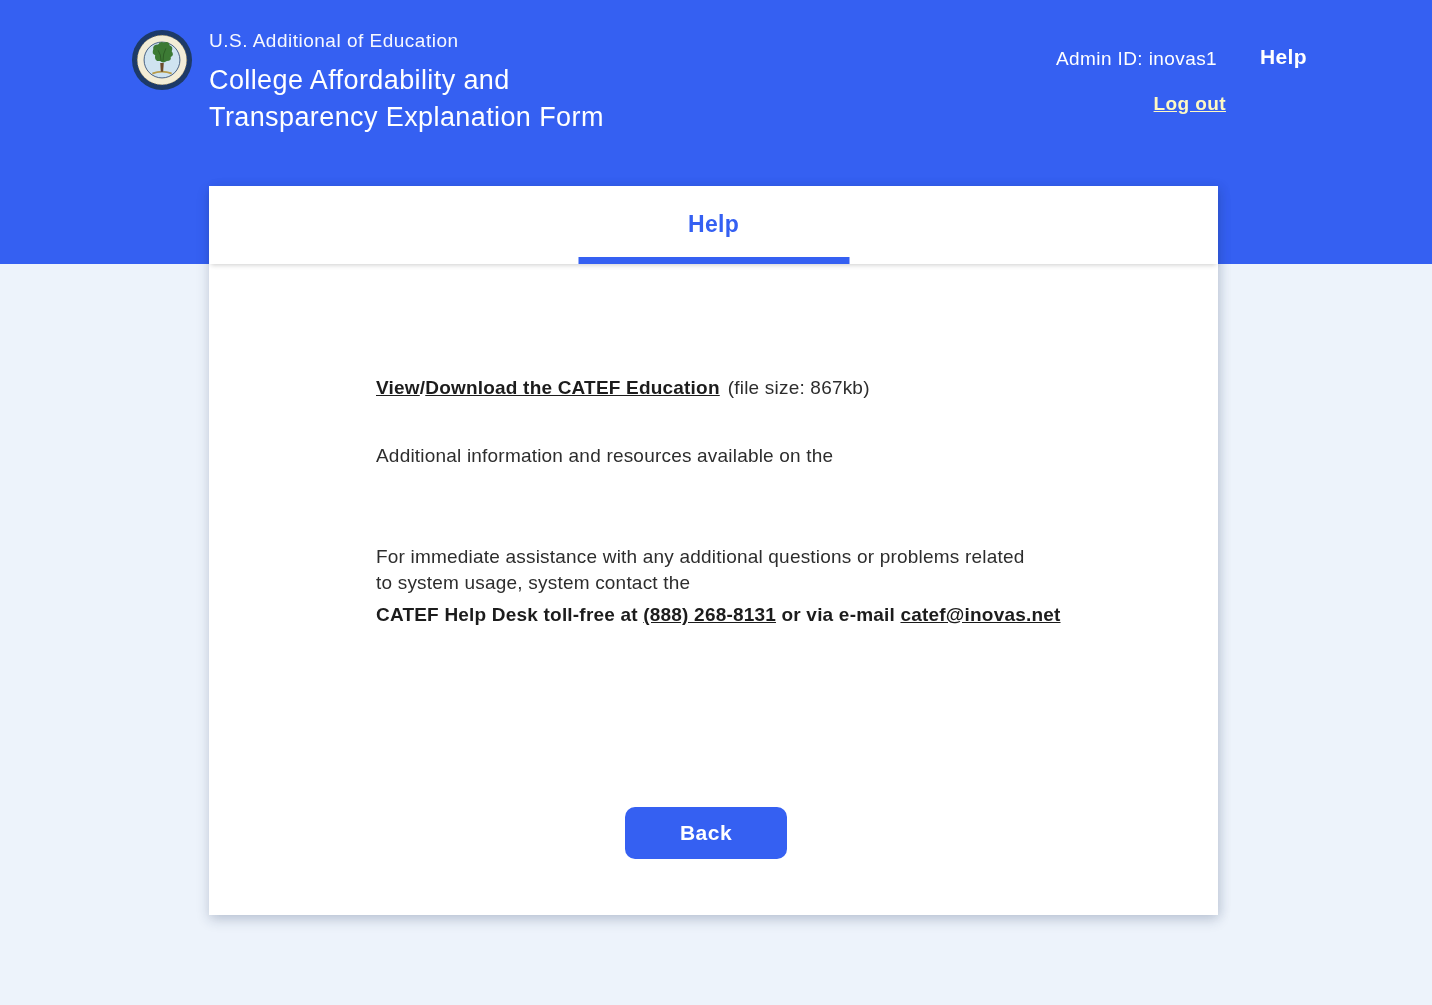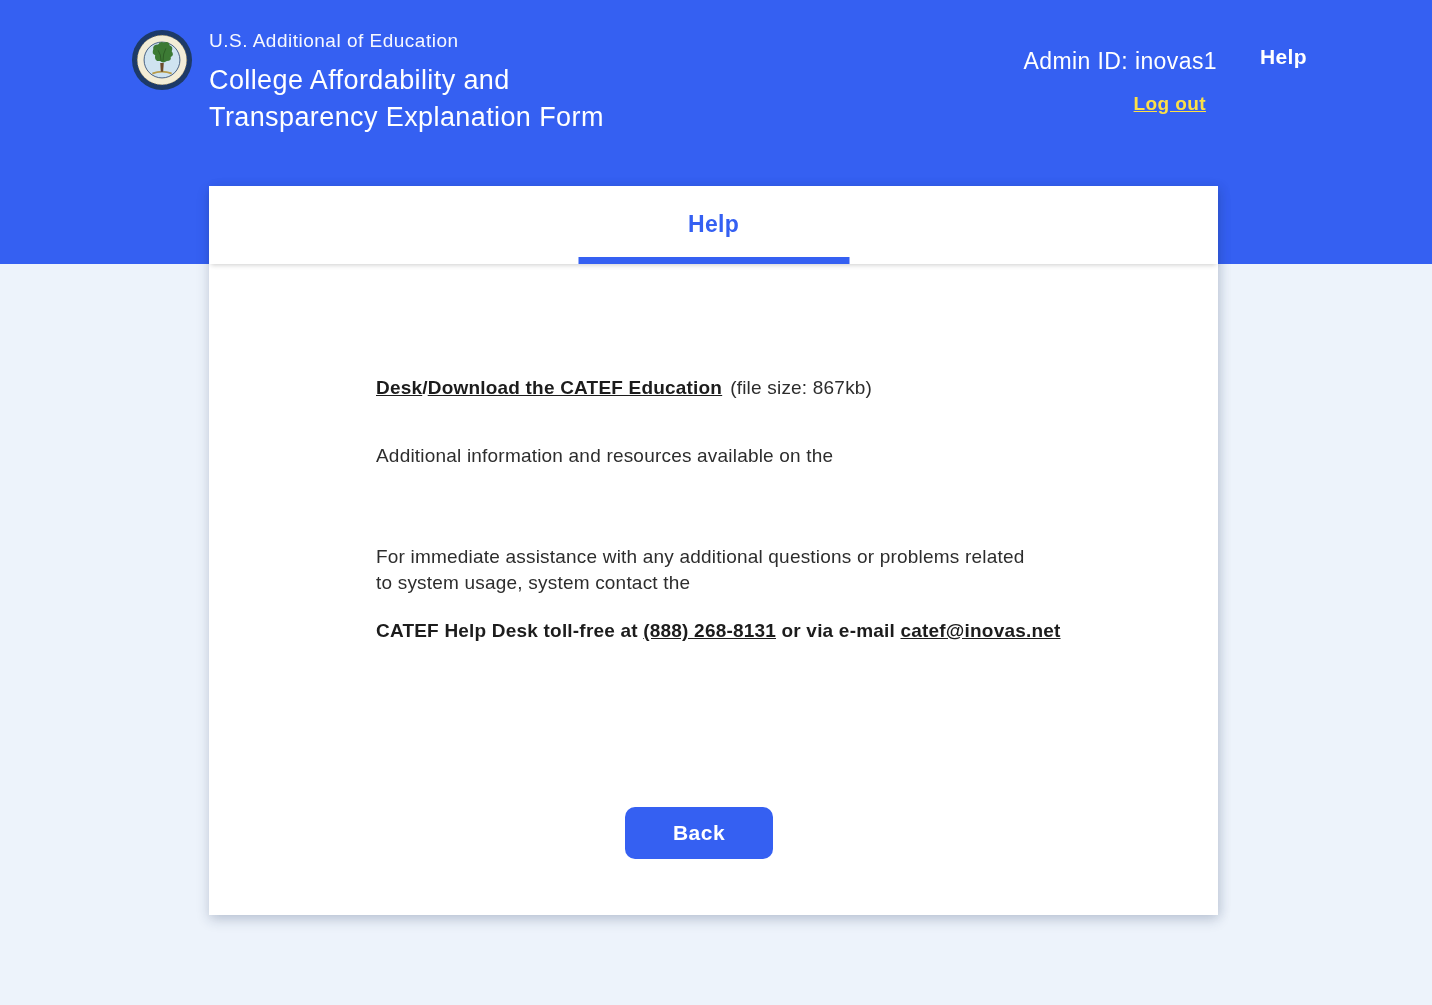"Admin ID: inovas1" .admin-id { font-size: 23px -> 19px }
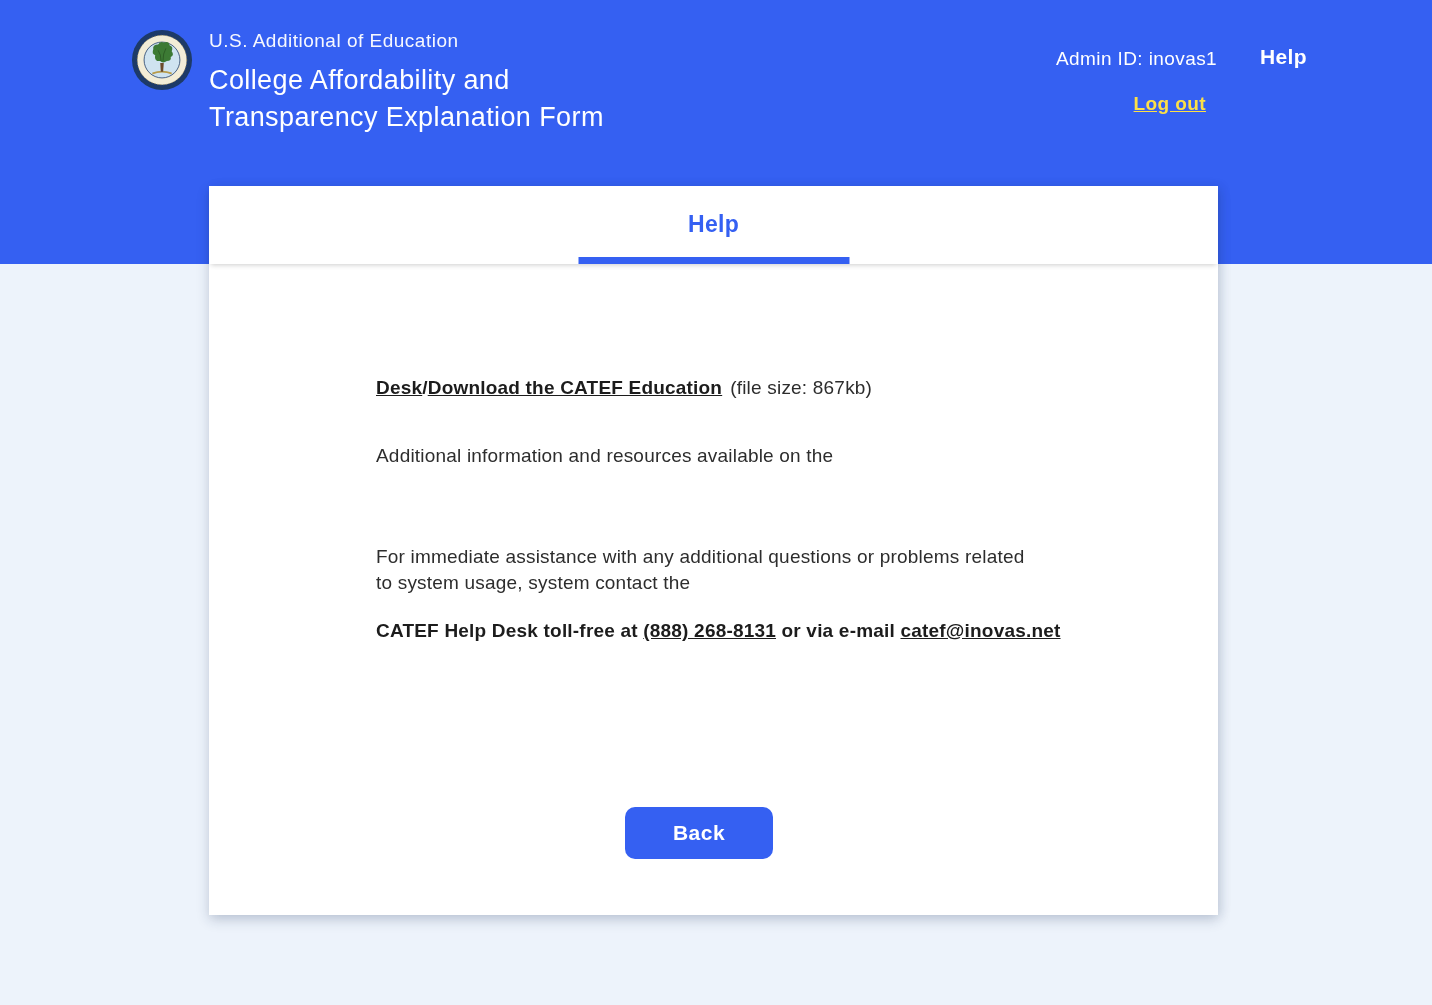"Log out" .logout { color: #fde047 -> #fef9c3; right: 226px -> 206px }
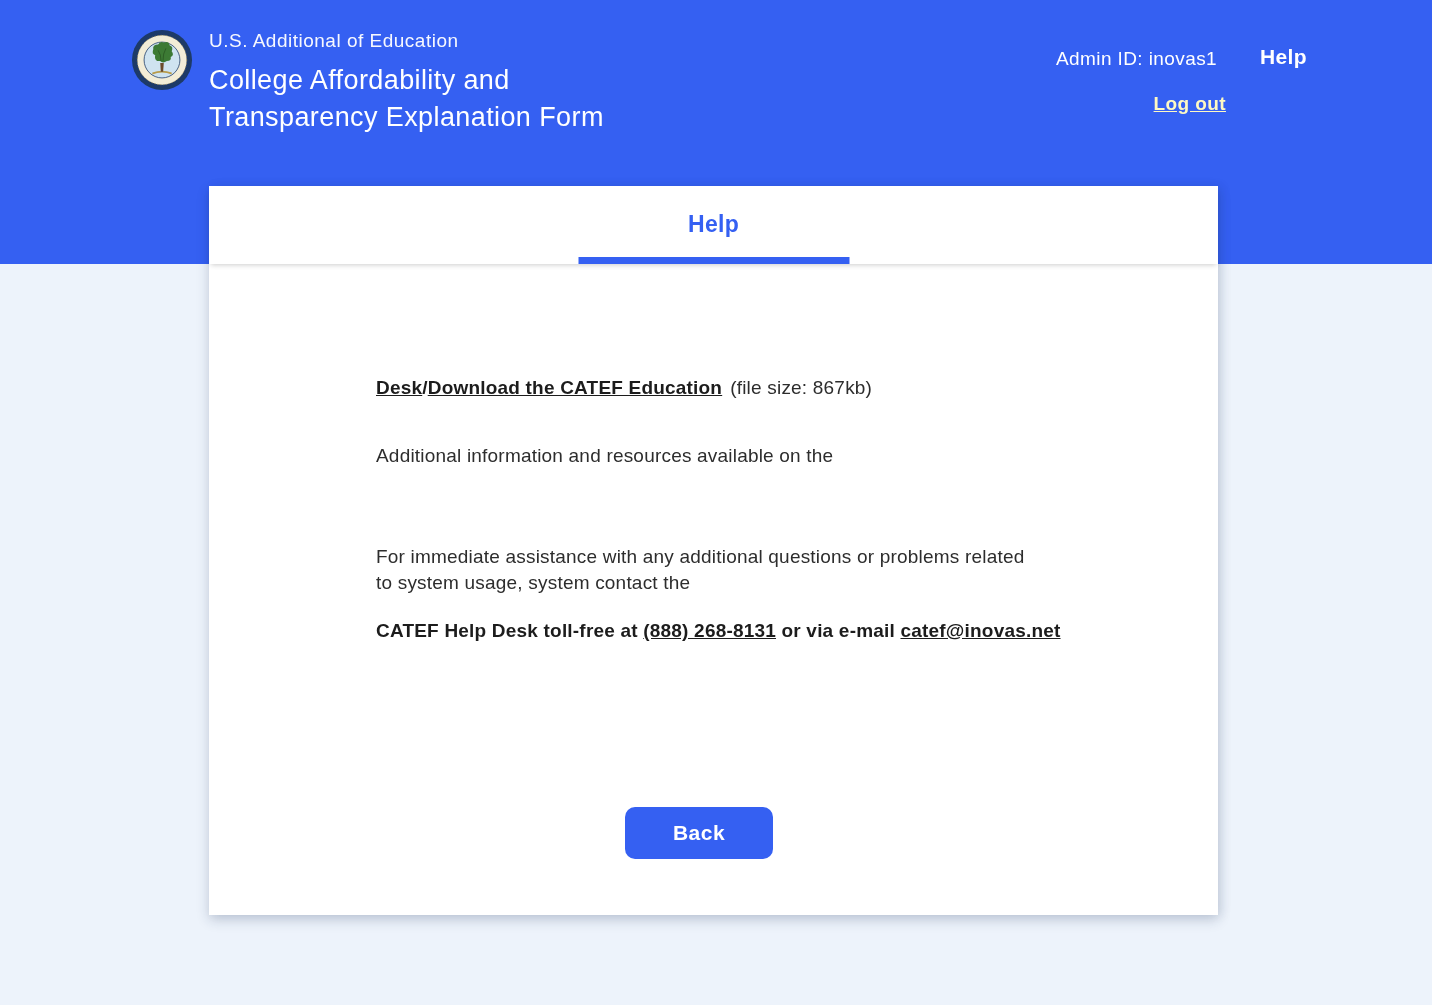"Desk" span.bold-link { text: Desk -> View }
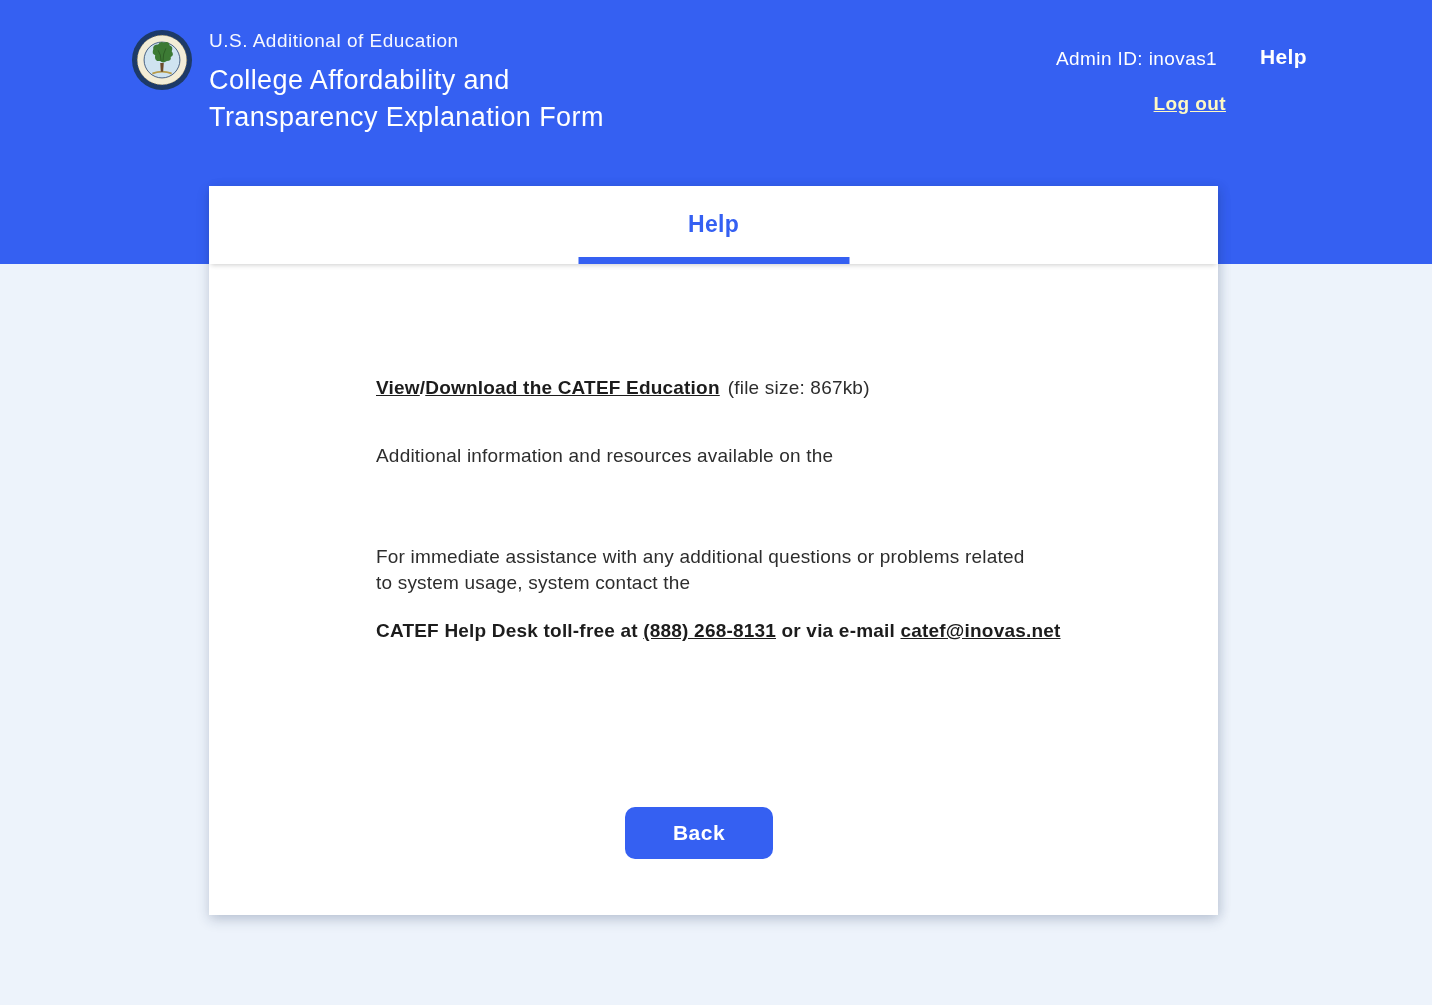"CATEF Help Desk toll-free at" .p-helpdesk { top: 434px -> 418px }
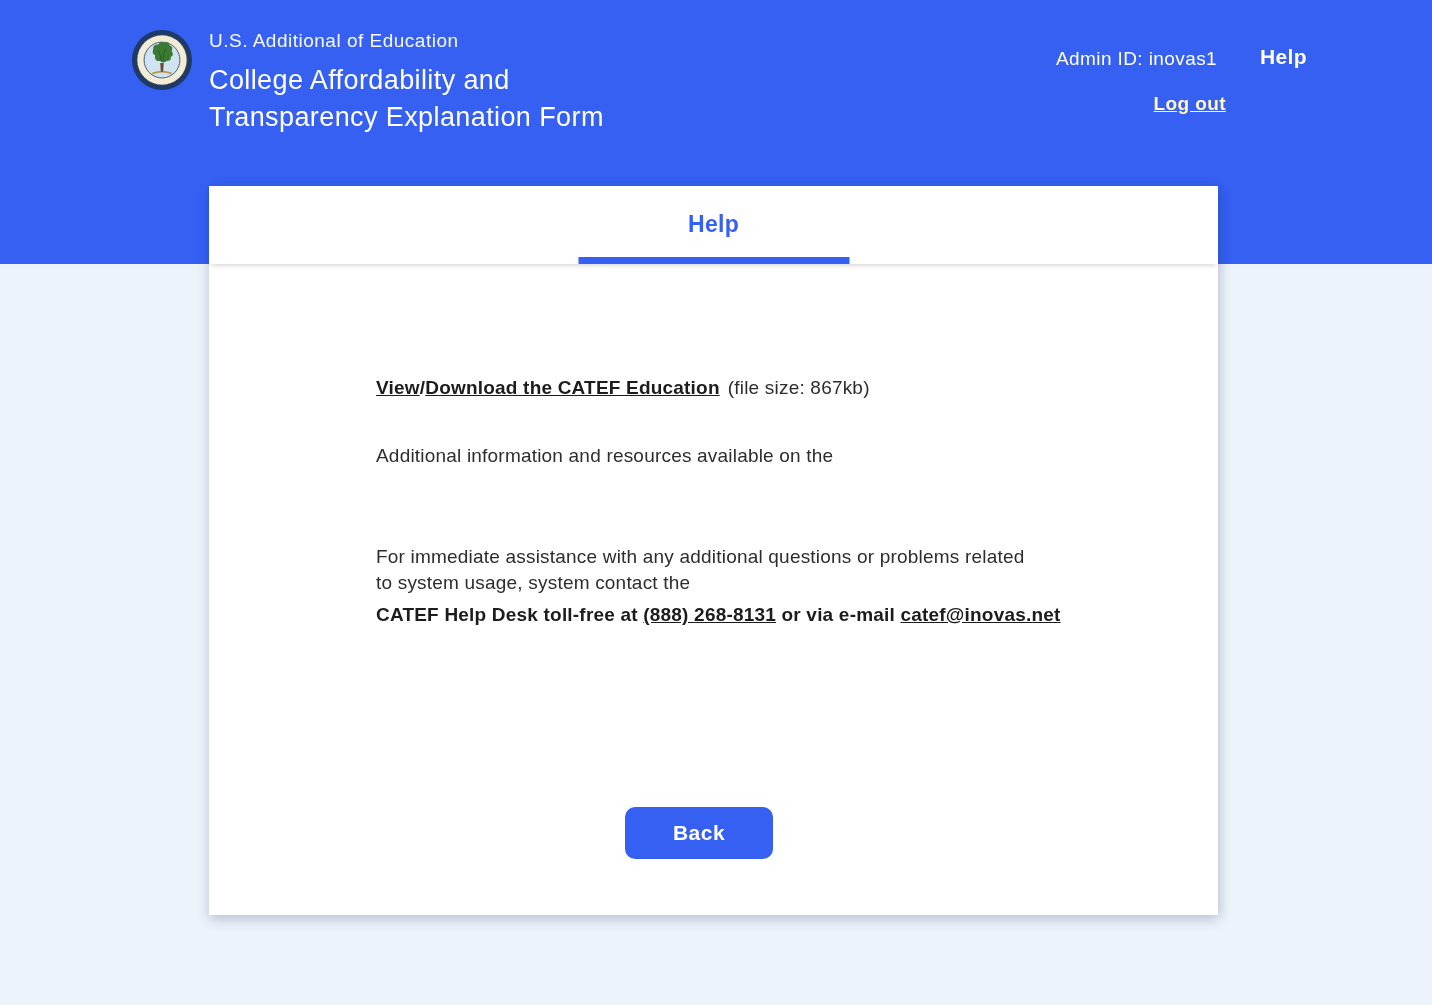"Back" .back-btn { width: 148px -> 162px }
